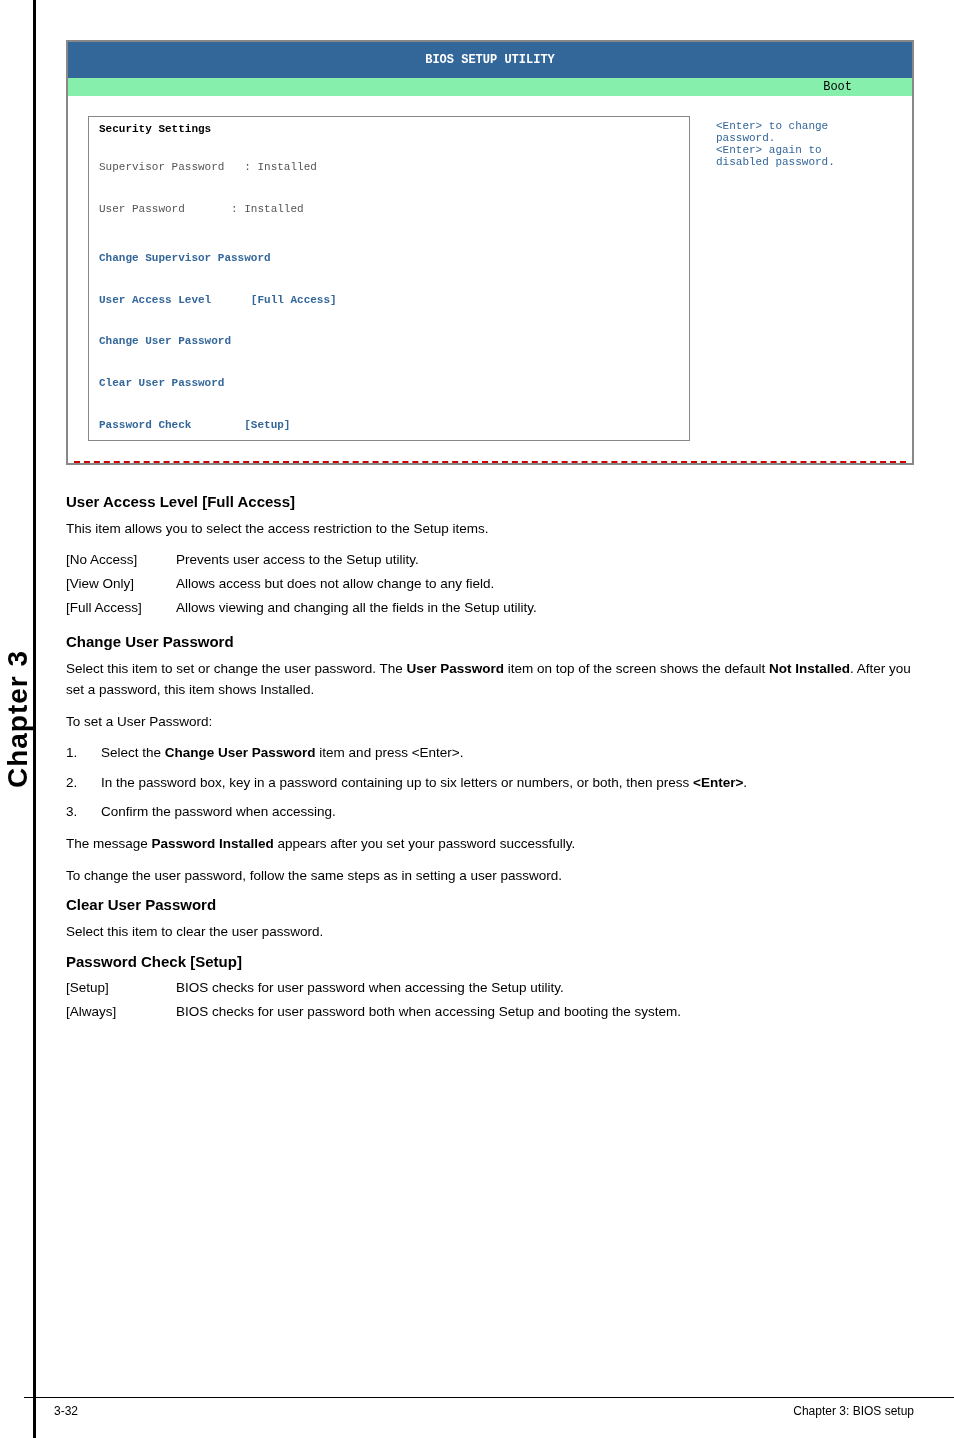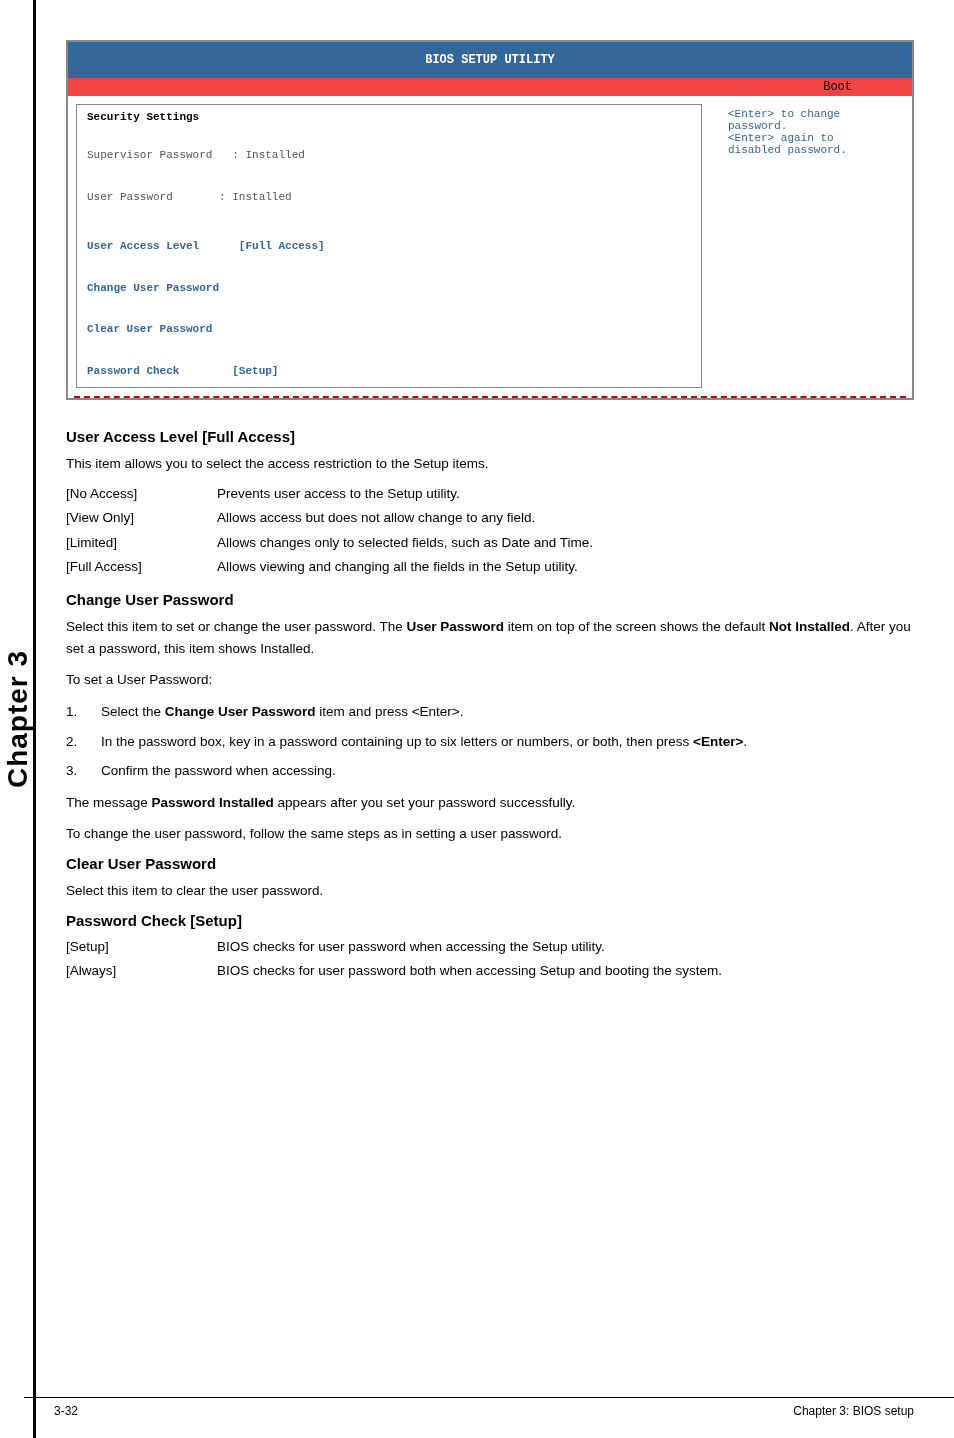"Boot" .bios-subheader { background: #ef4444 -> #86efac }
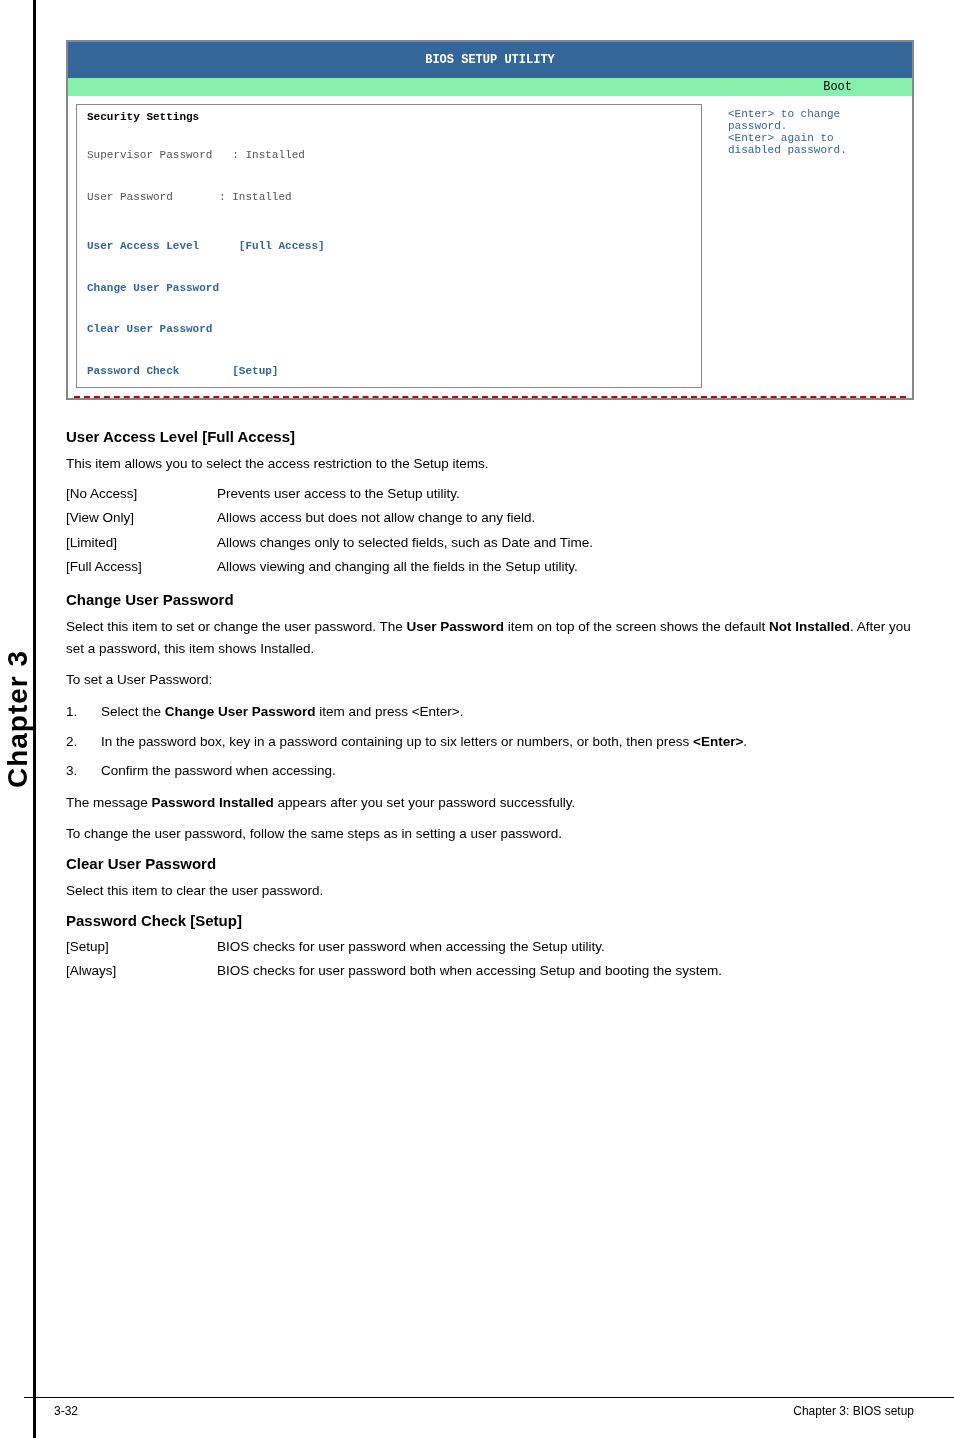"Security Settings" .bios-content { padding: 8px -> 20px }
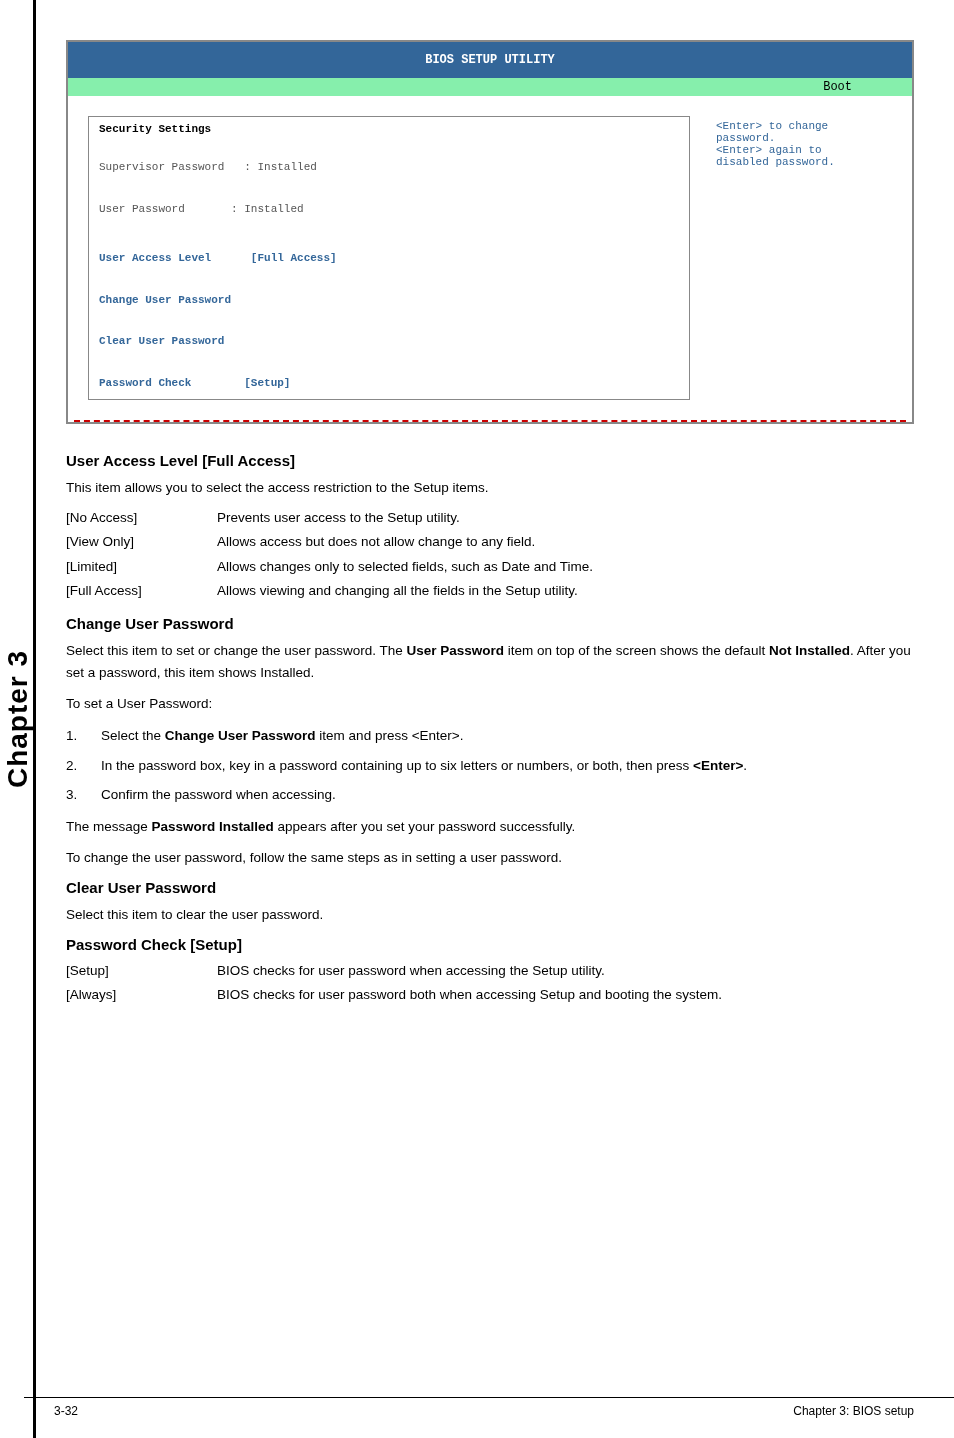"Change Supervisor Password" div.bios-item { html: none -> <div>Change Supervisor Password</div> }
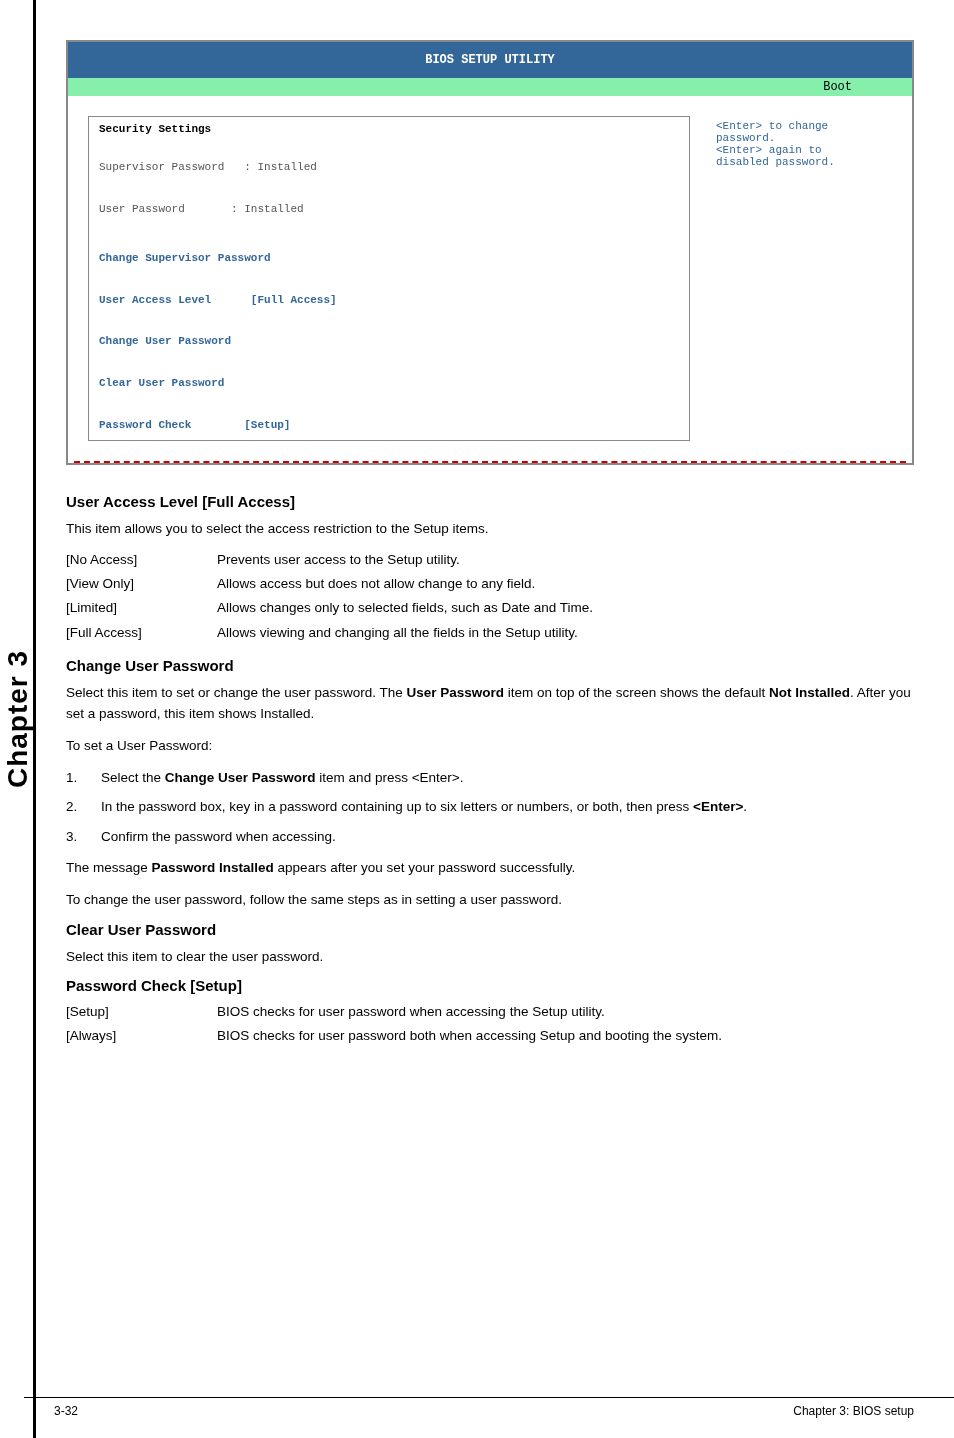"[No Access]" .def-row { gap: 41px -> none }
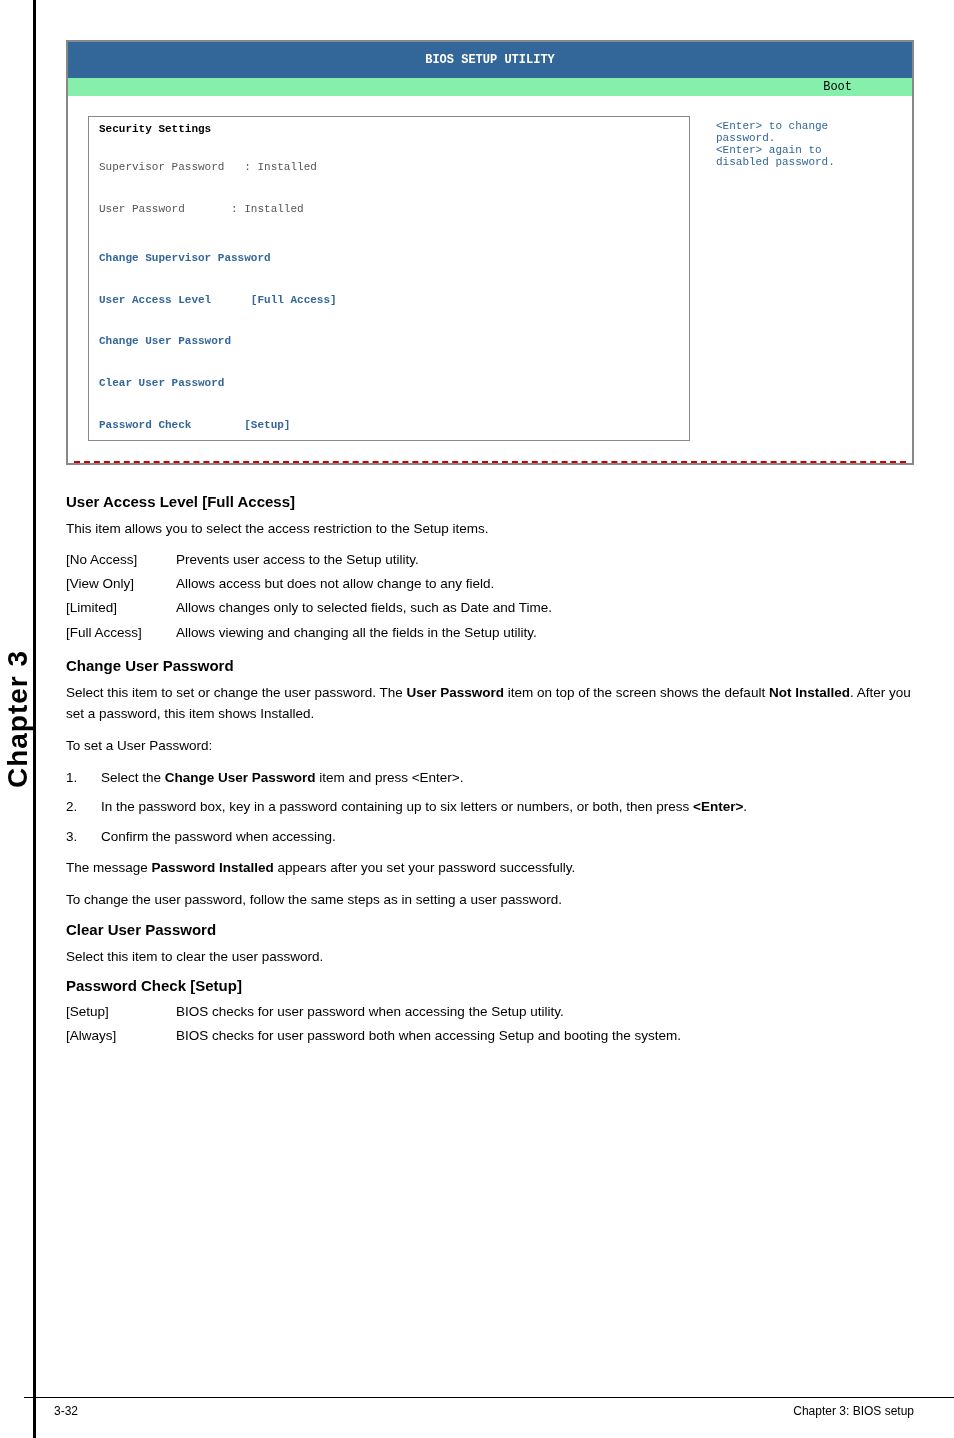"[Limited]" div.def-row { html: <div> <span>[Limited]</span> <span>Allows changes only to selected fields, such as Date and Time.</span> </div> -> none }
